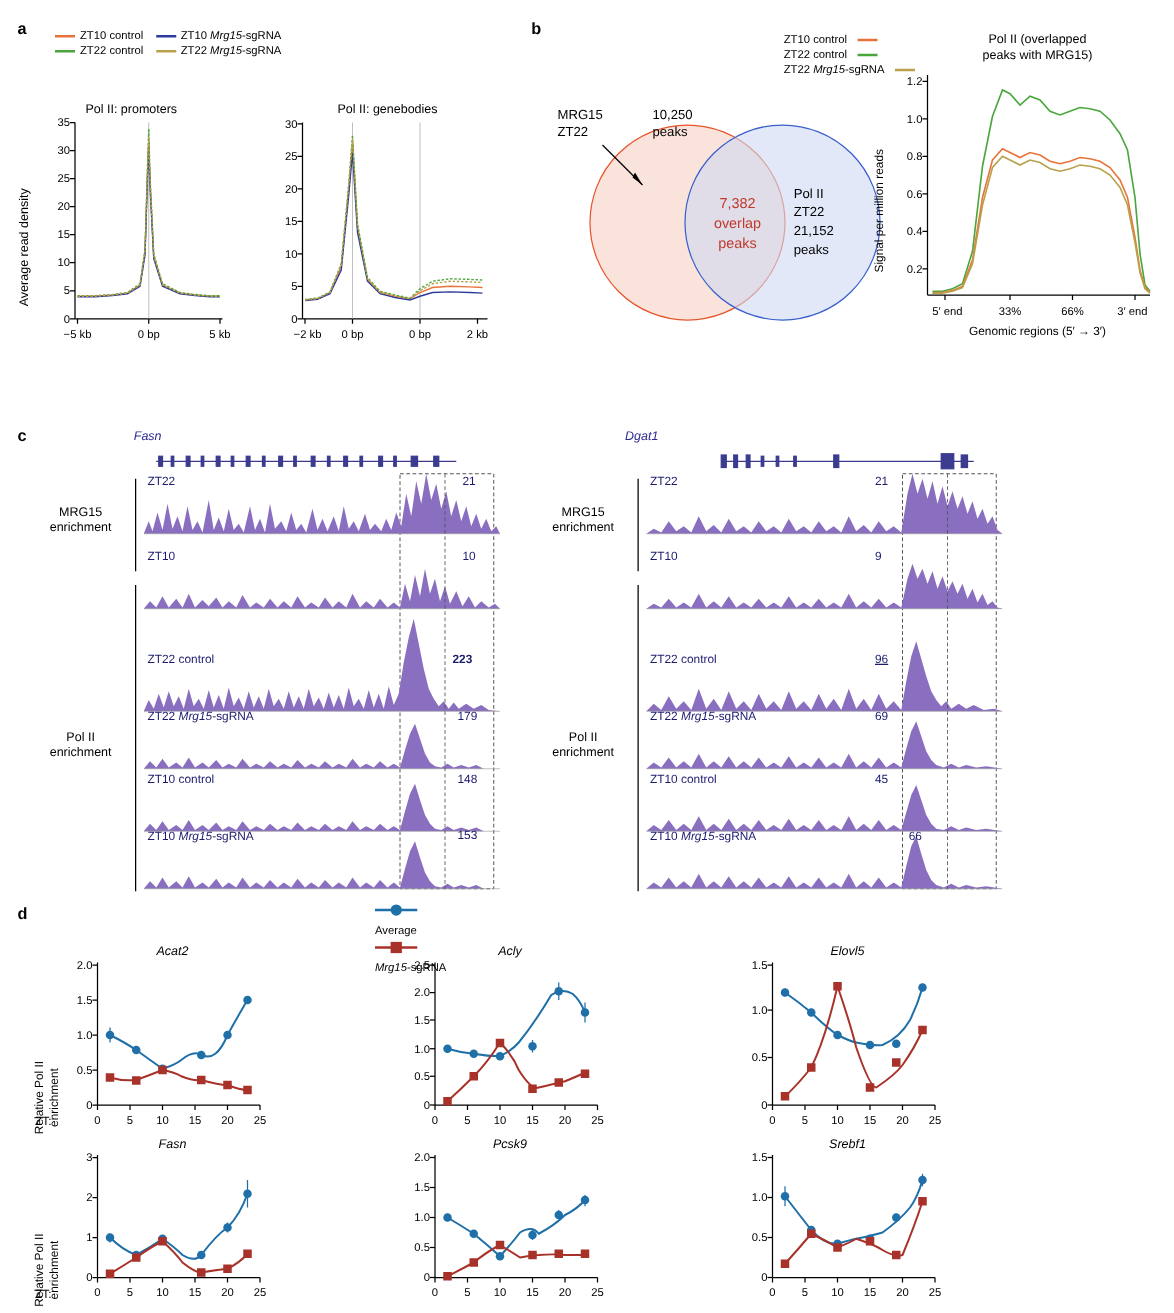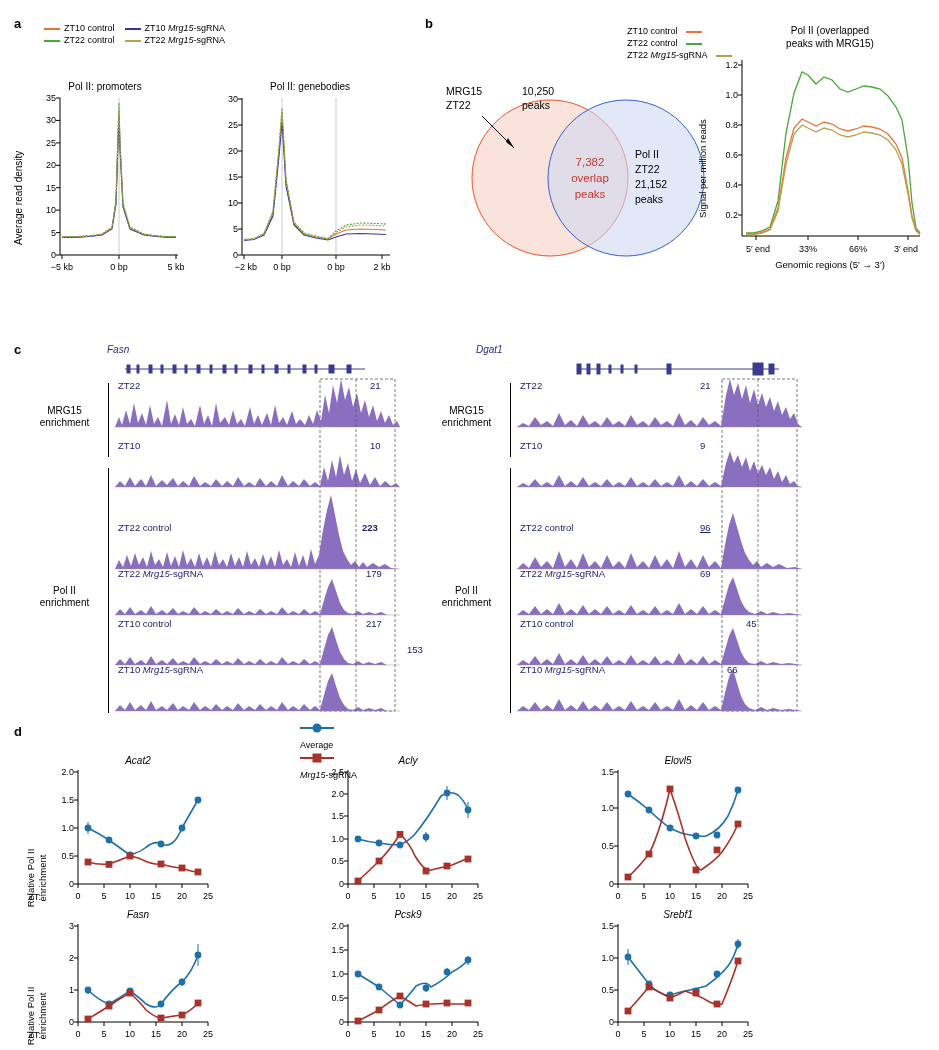"Dgat1" div.gene-title { left: 476px -> 500px }
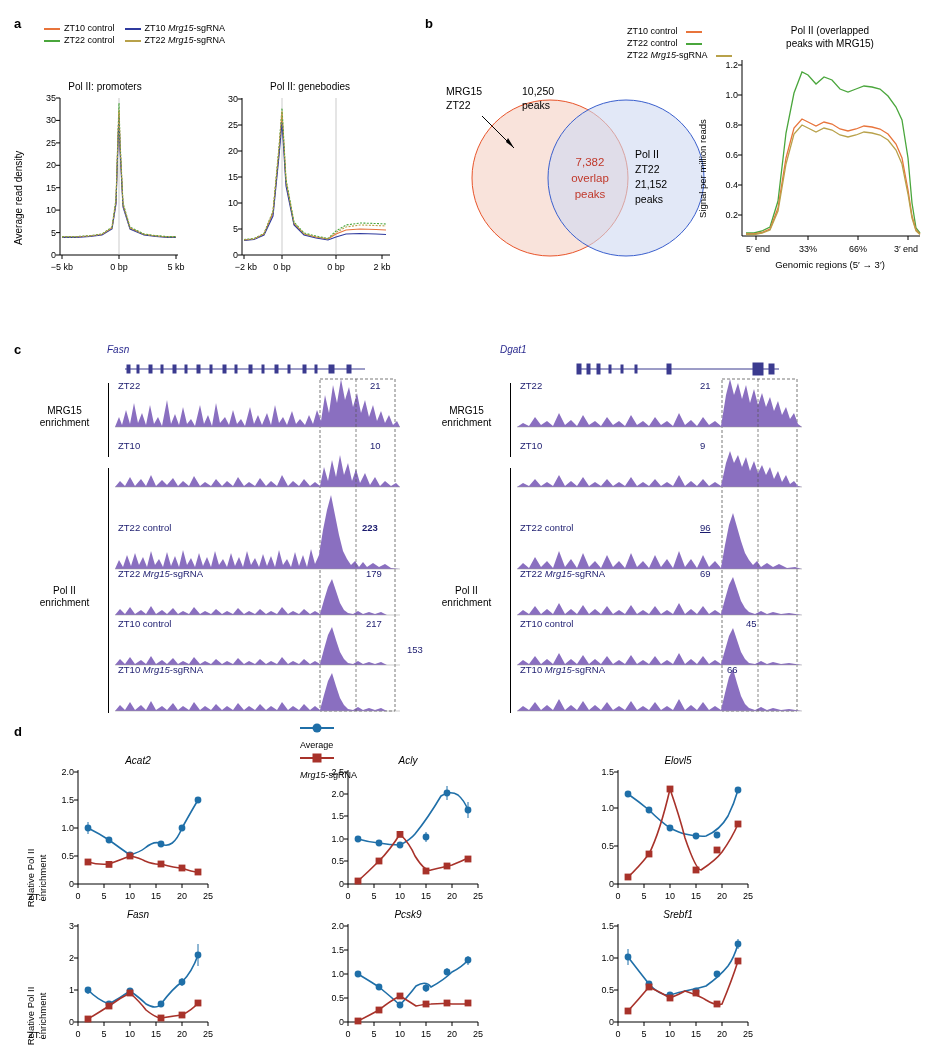"217" div.trk-val { text: 217 -> 148 }
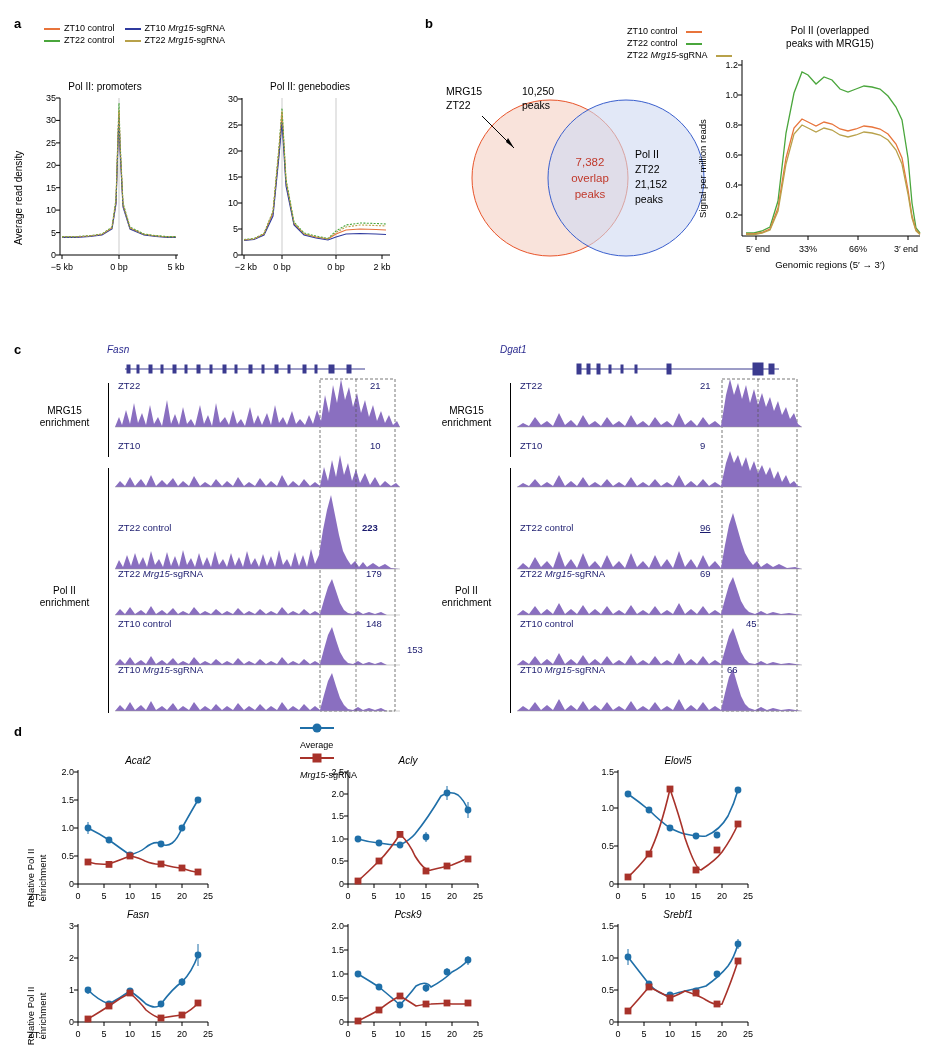"45" div.trk-val { margin-left: 46px -> none }
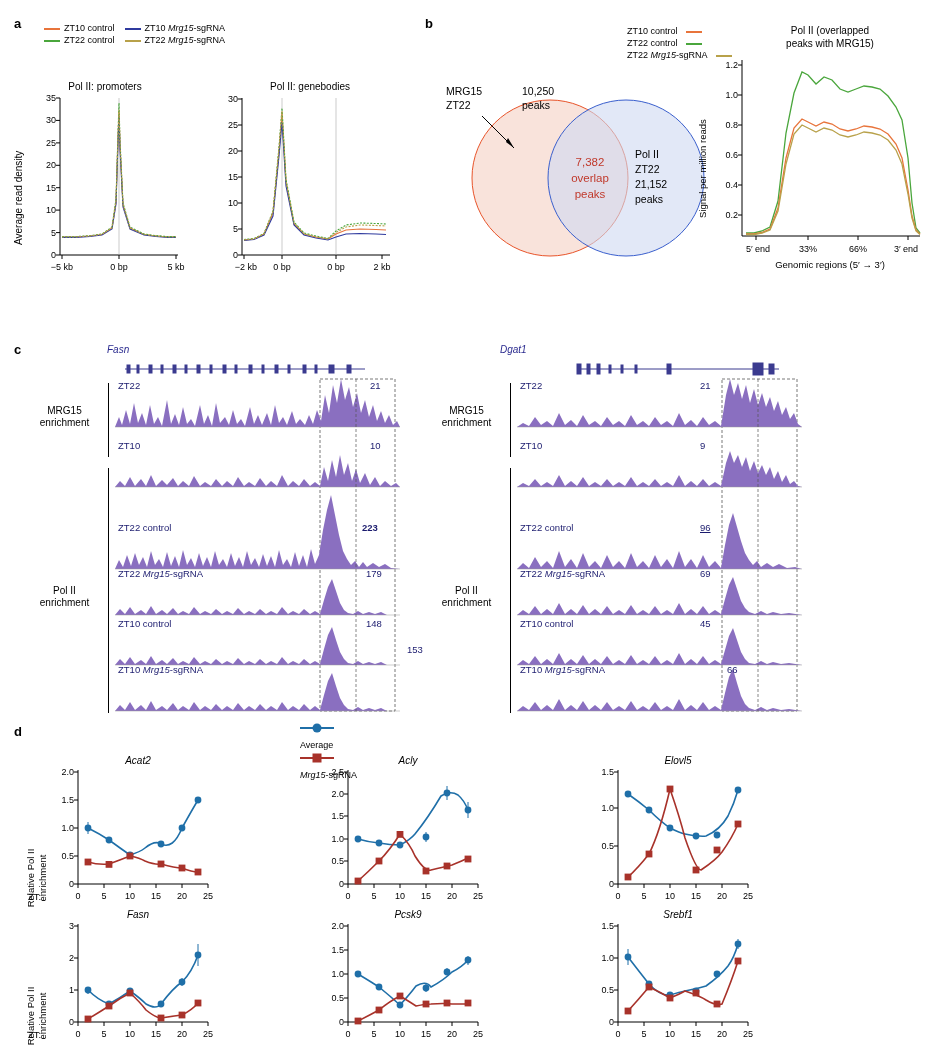"153" div.trk-val { margin-left: 41px -> none; top: 644px -> 663px }
